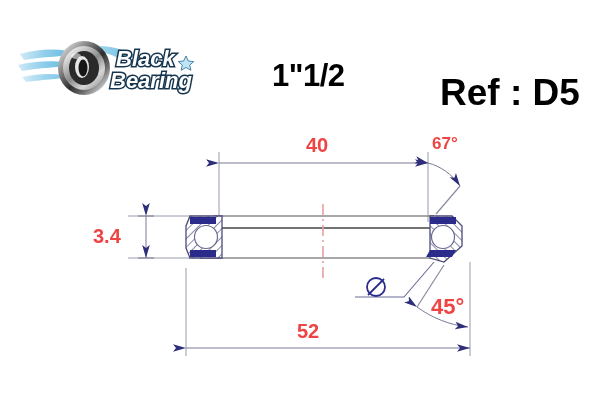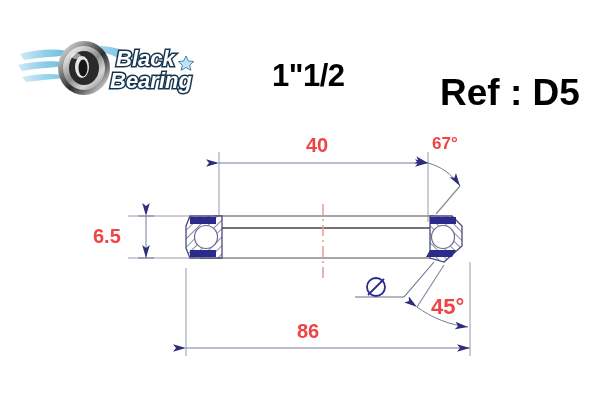"6.5" div.dim-label { text: 6.5 -> 3.4 }
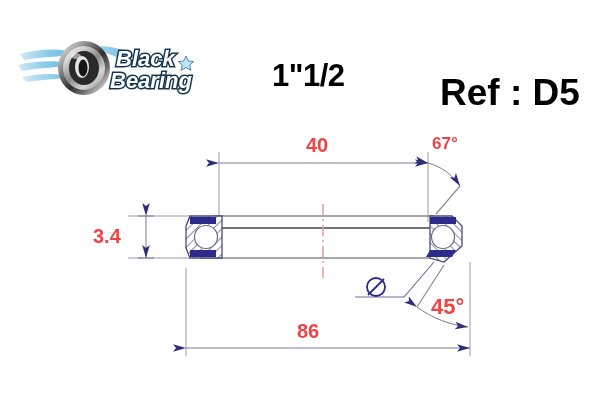"86" div.dim-label { text: 86 -> 52 }
